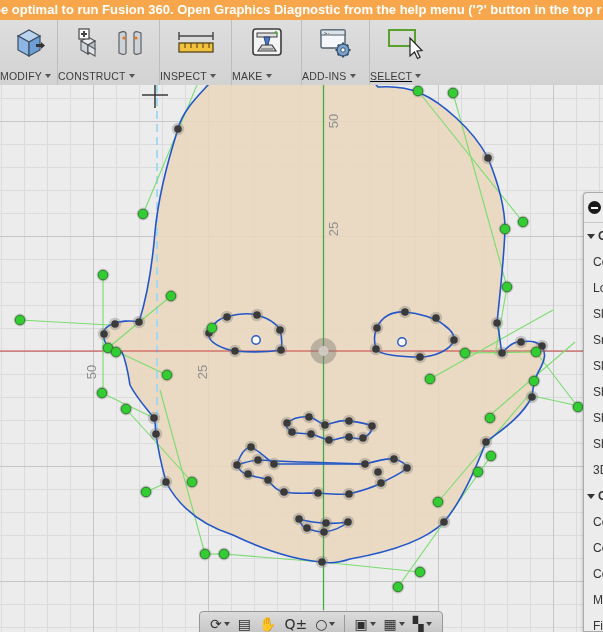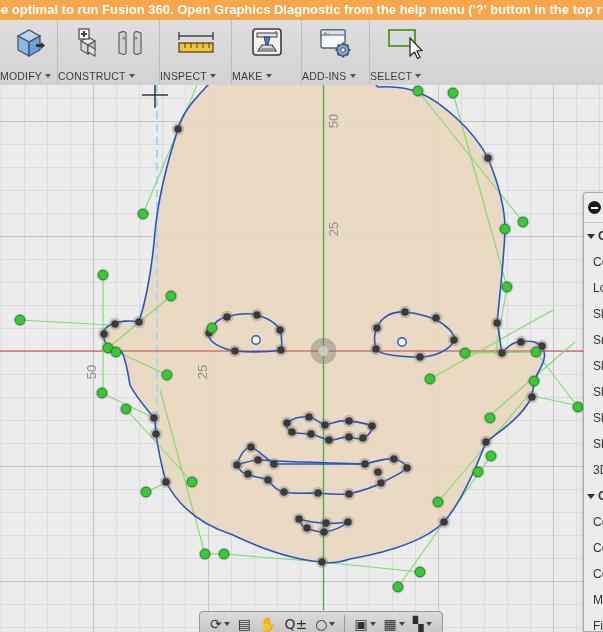"SELECT" .tgroup:last-child { text-decoration: none -> underline }
